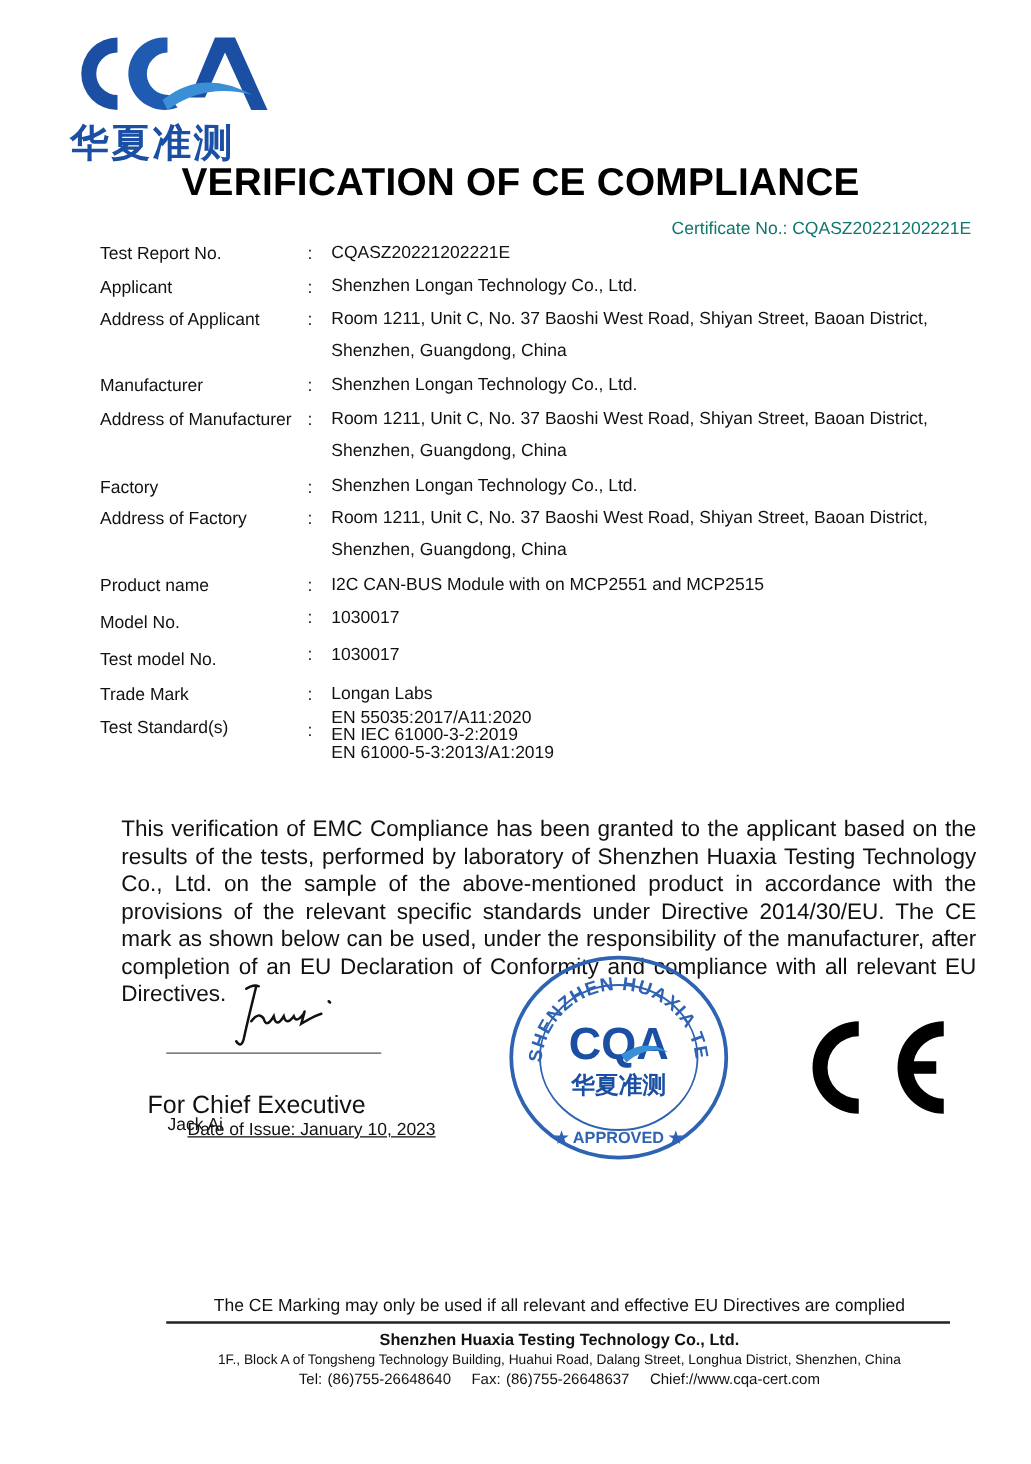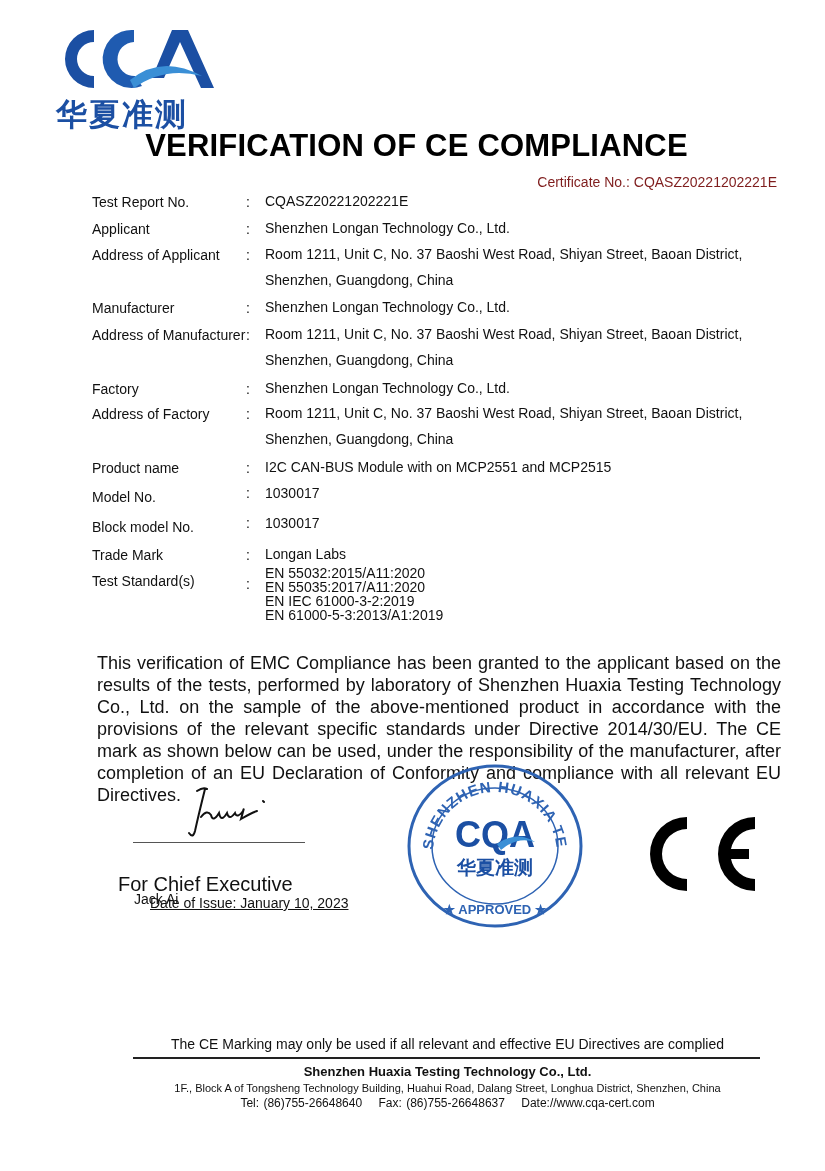"Certificate No.: CQASZ20221202221E" .cert-no { color: #7f1d1d -> #0f766e }
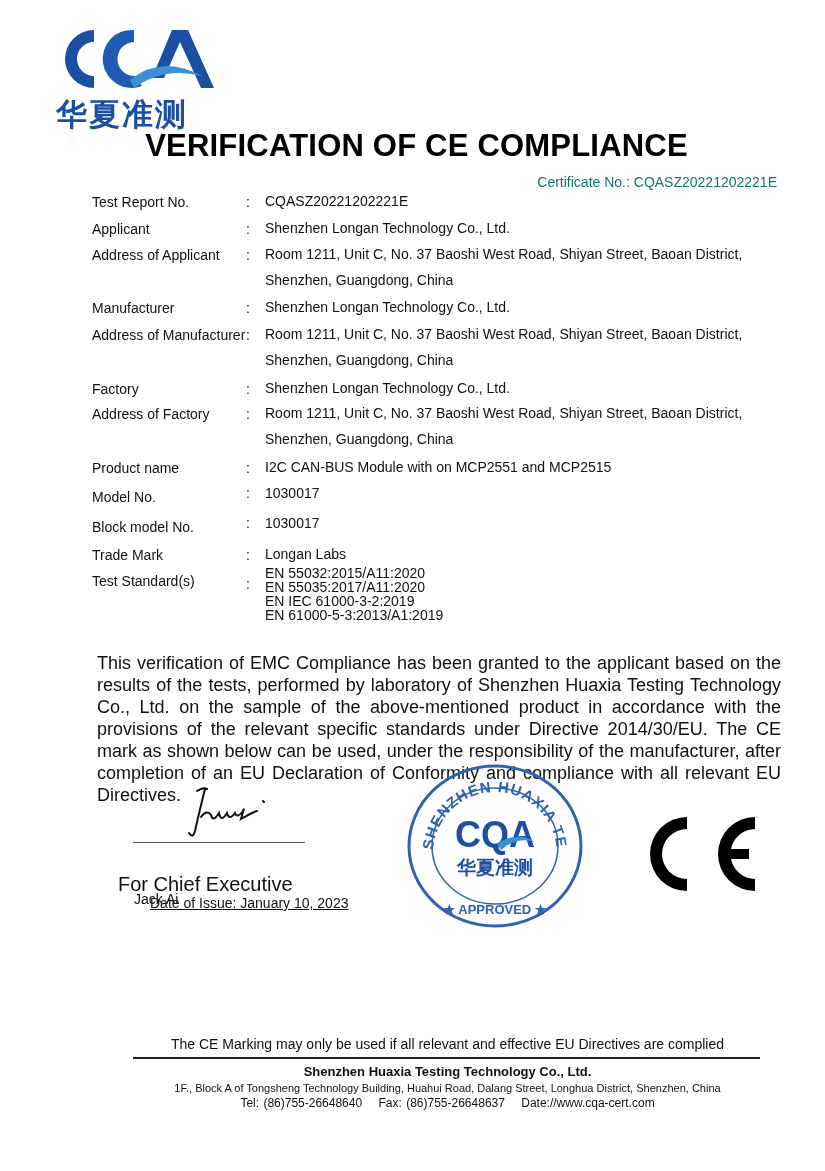"Test Report No." .row .lbl { left: 12px -> 0 }
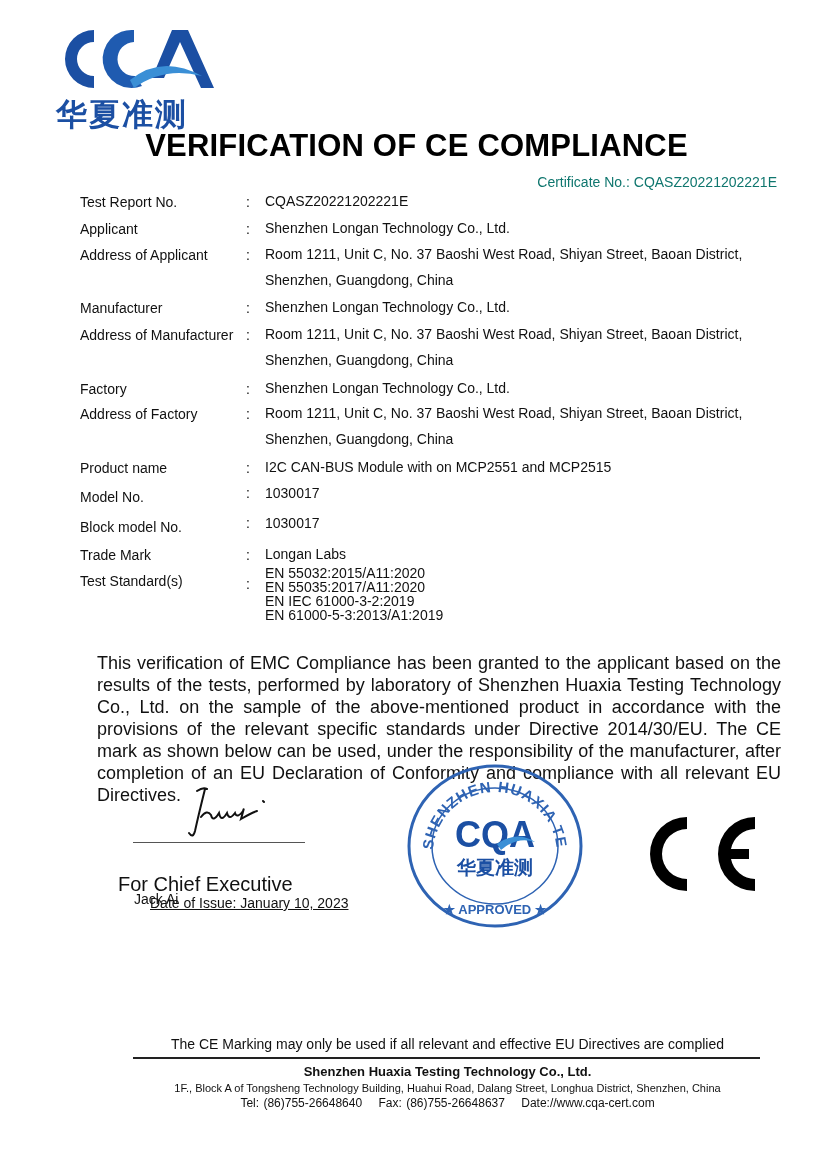"Block model No." span.lbl { text: Block -> Test }
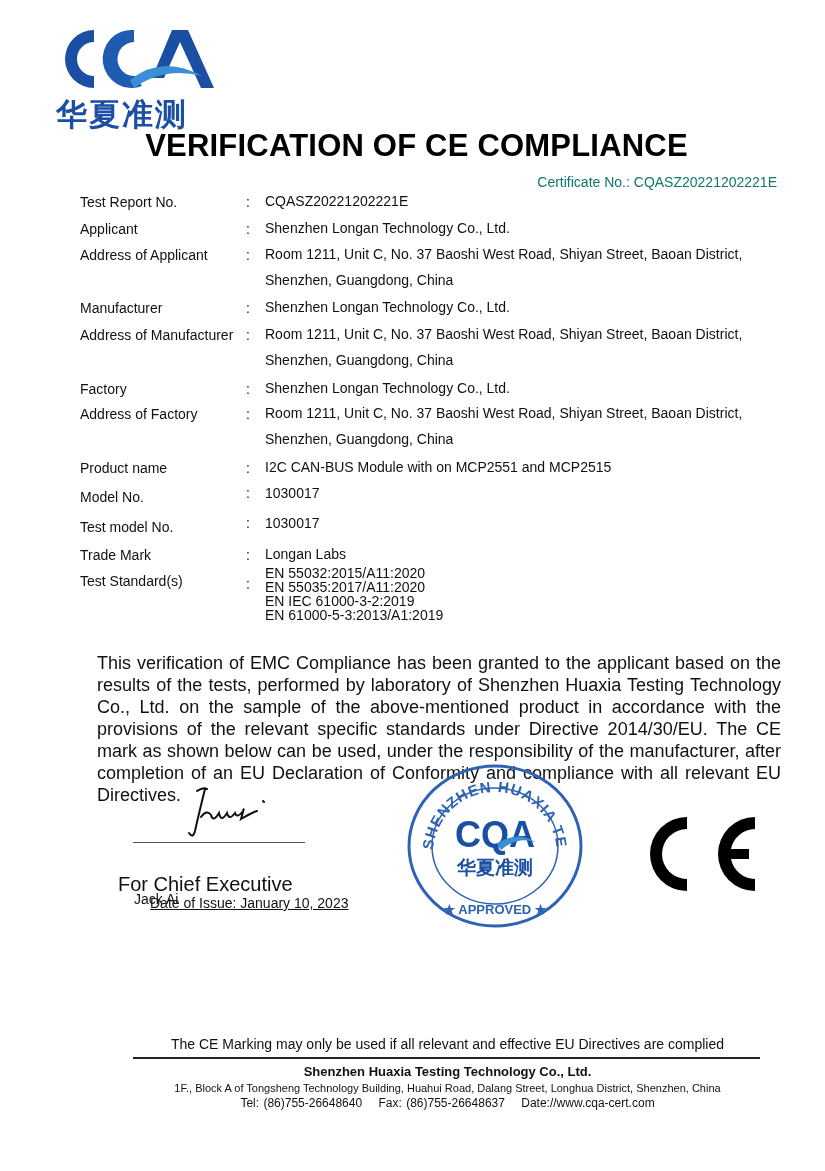"EN 55032:2015/A11:2020" div { html: <div>EN 55032:2015/A11:2020</div> -> none }
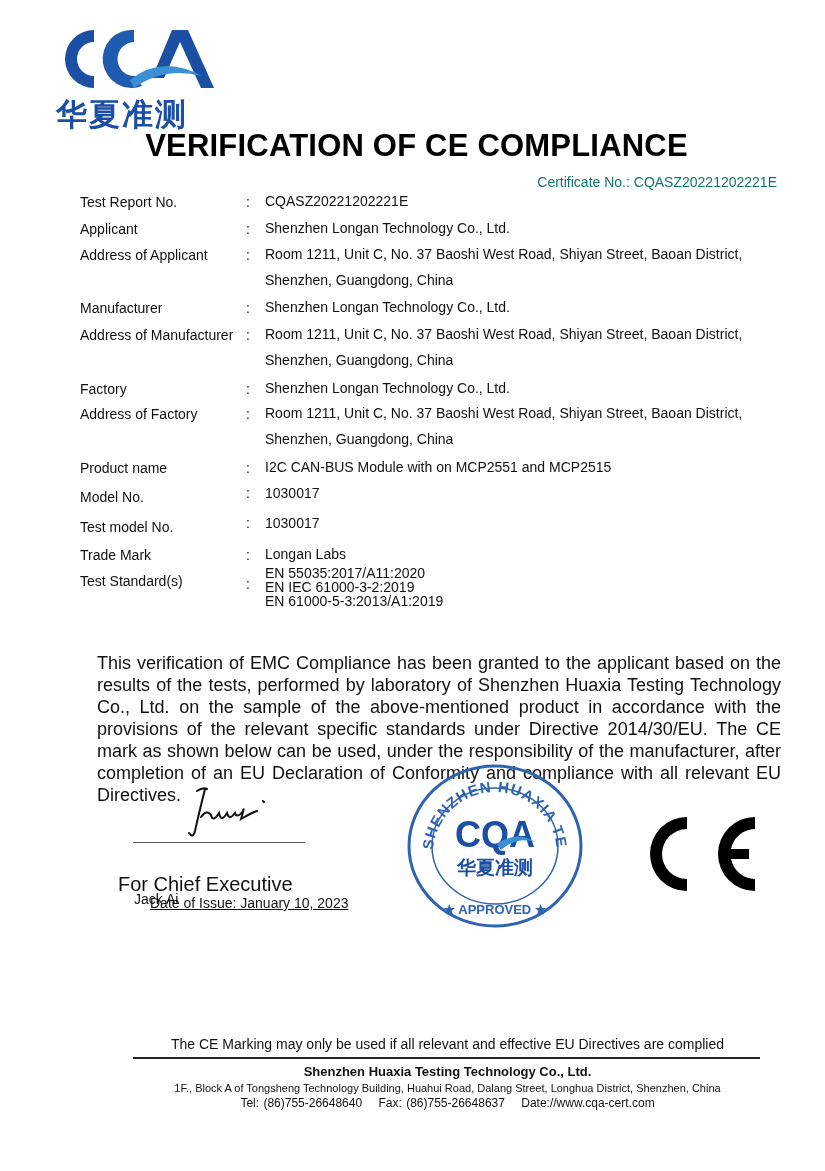"Date://www.cqa-cert.com" span { text: Date://www.cqa-cert.com -> Chief://www.cqa-cert.com }
